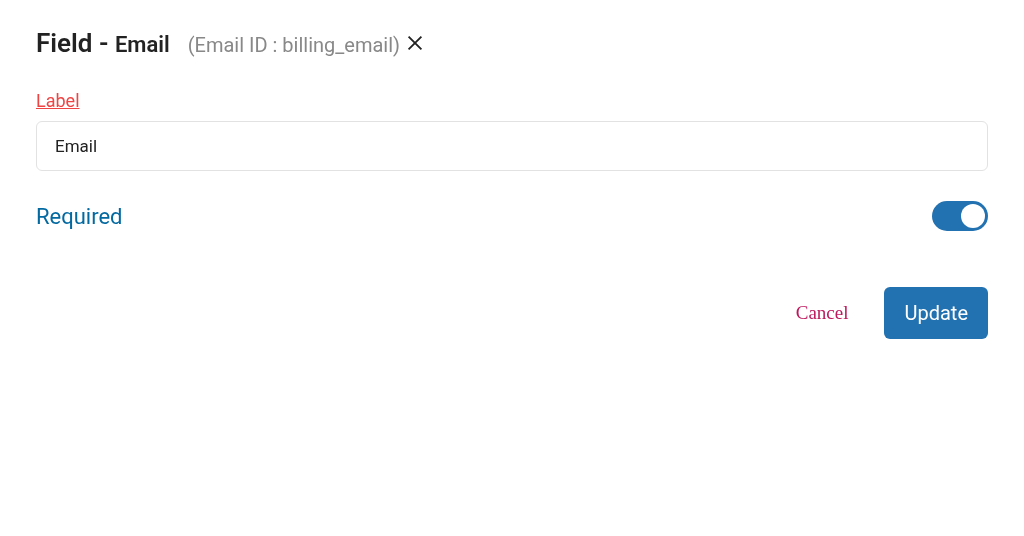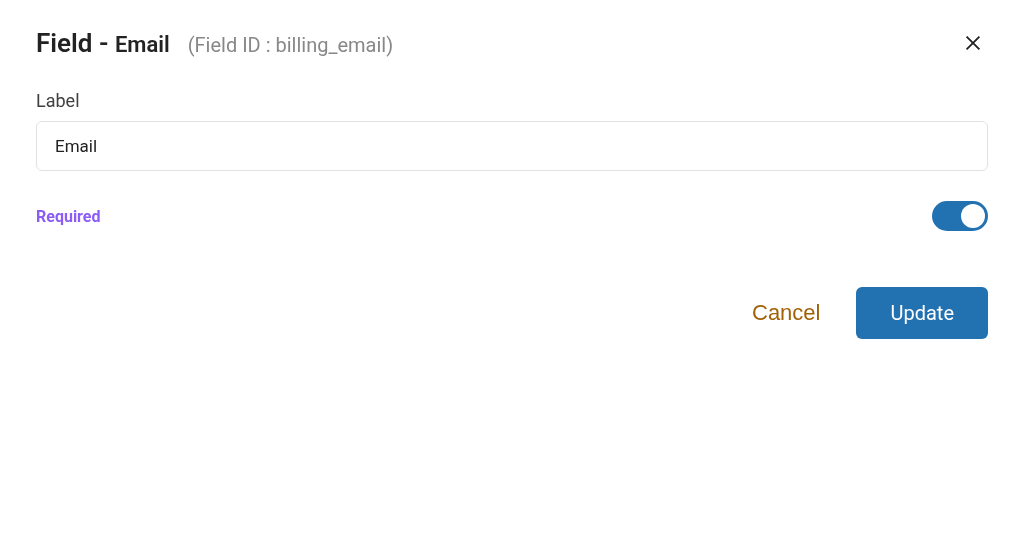"Field - Email" .header { justify-content: space-between -> flex-start }
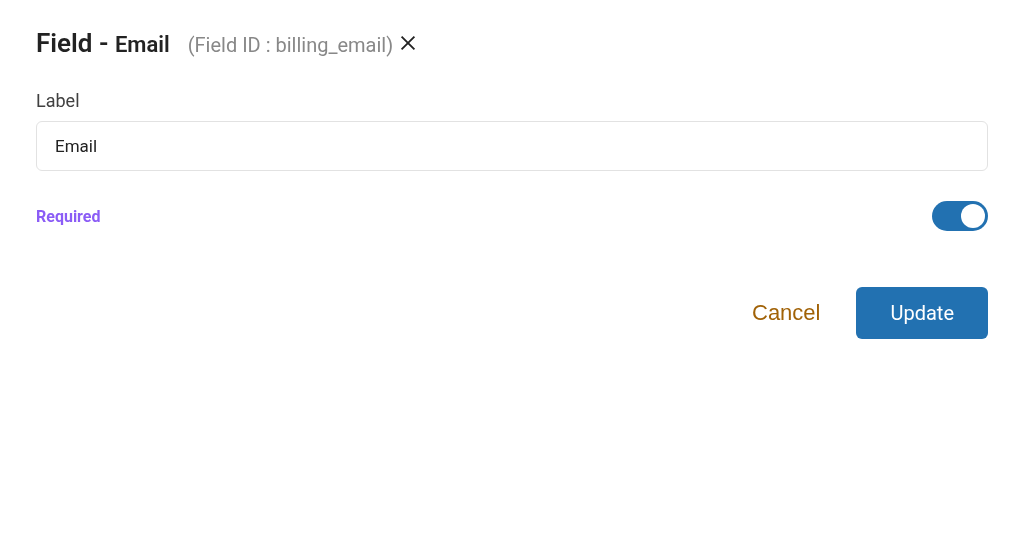"(Field ID : billing_email)" span.title-id { text: Field -> Email }
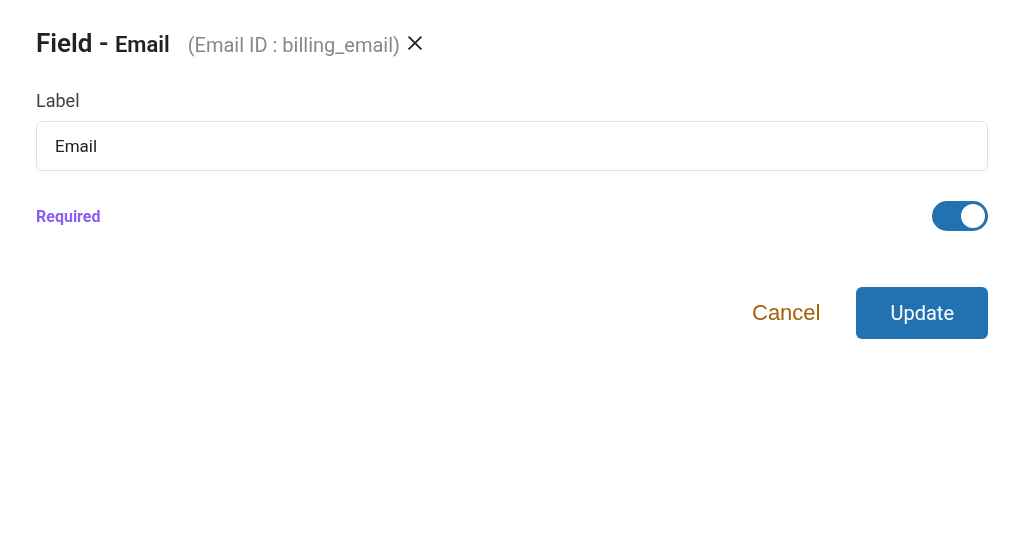"Label" .form-label { color: #404040 -> #ef4444; text-decoration: none -> underline }
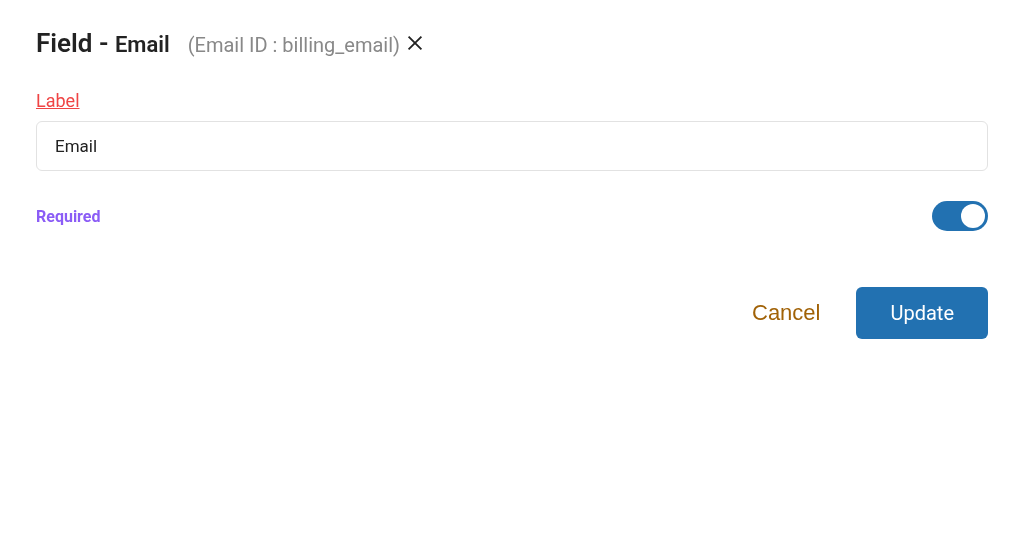"Required" .toggle-label { color: #8b5cf6 -> #0369a1; font-size: 16px -> 22px; font-weight: bold -> none }
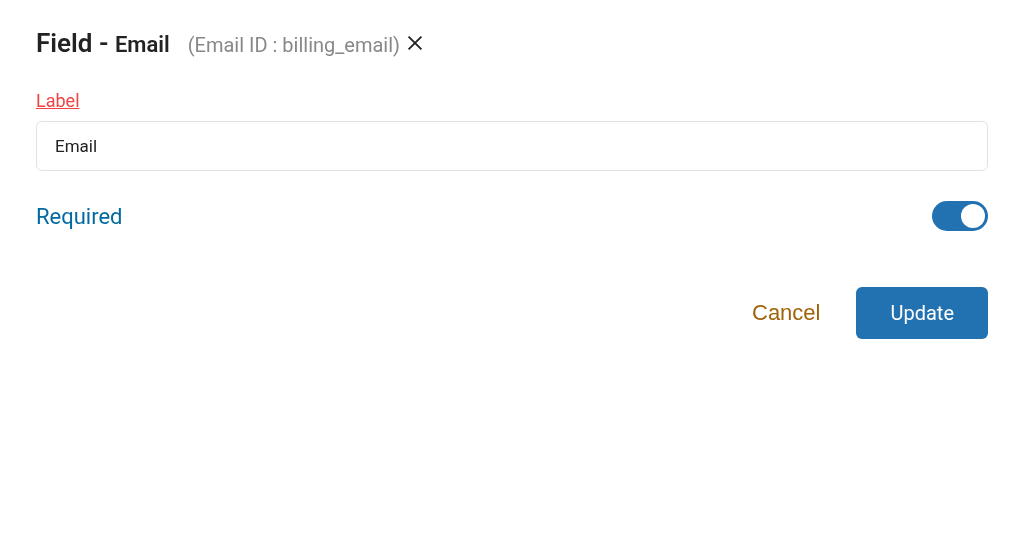"Cancel" .btn-cancel { color: #a16207 -> #be185d; font-family: Liberation Sans, sans-serif -> Liberation Serif, serif; font-size: 22px -> 19px }
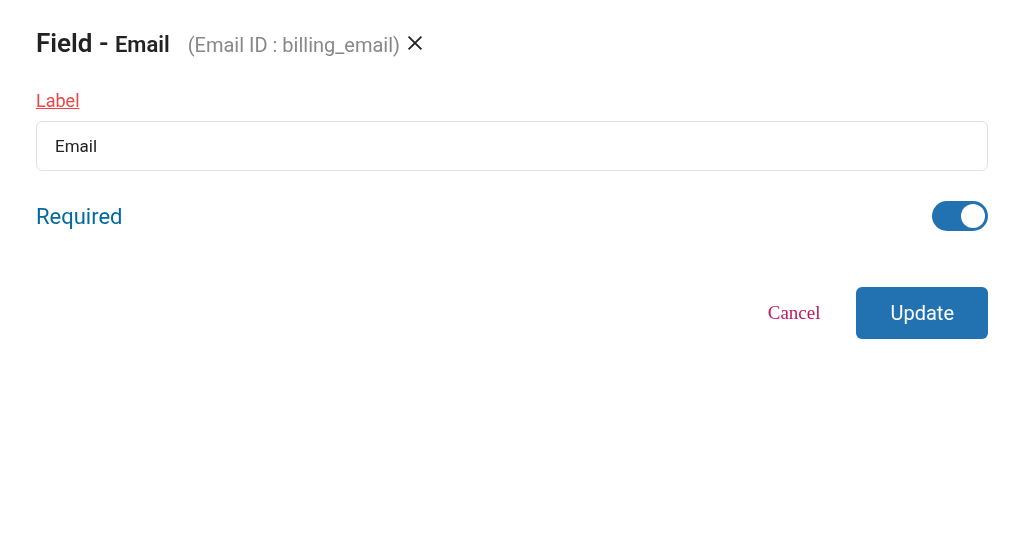"Update" .btn-update { padding: 14px 34px -> 14px 20px }
